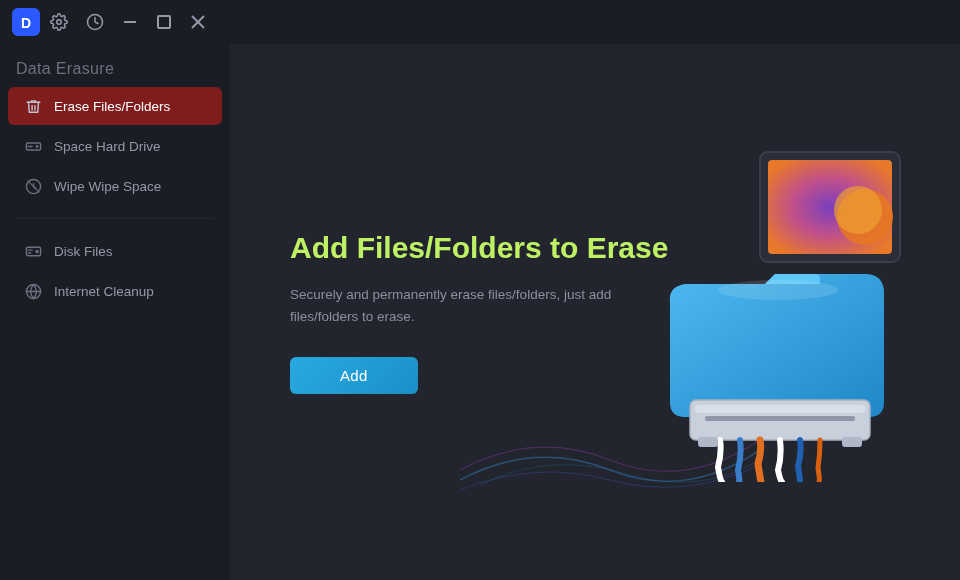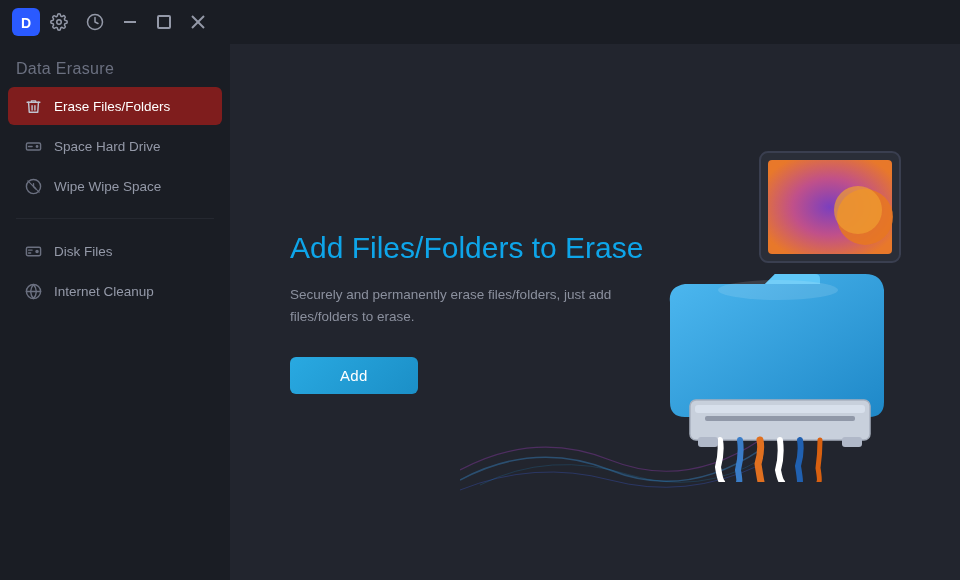"Add Files/Folders to Erase" .content-title { color: #0ea5e9 -> #bef264; font-weight: 400 -> 700 }
